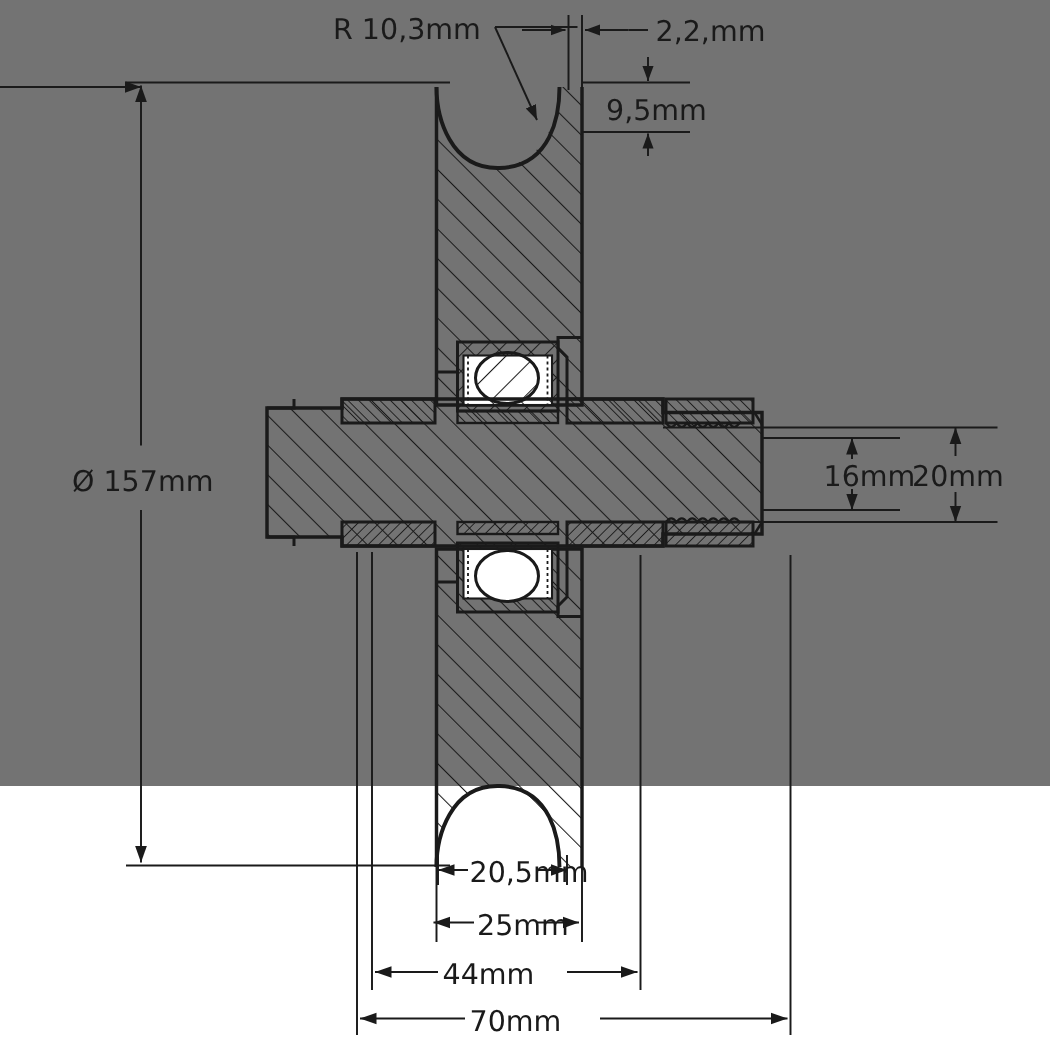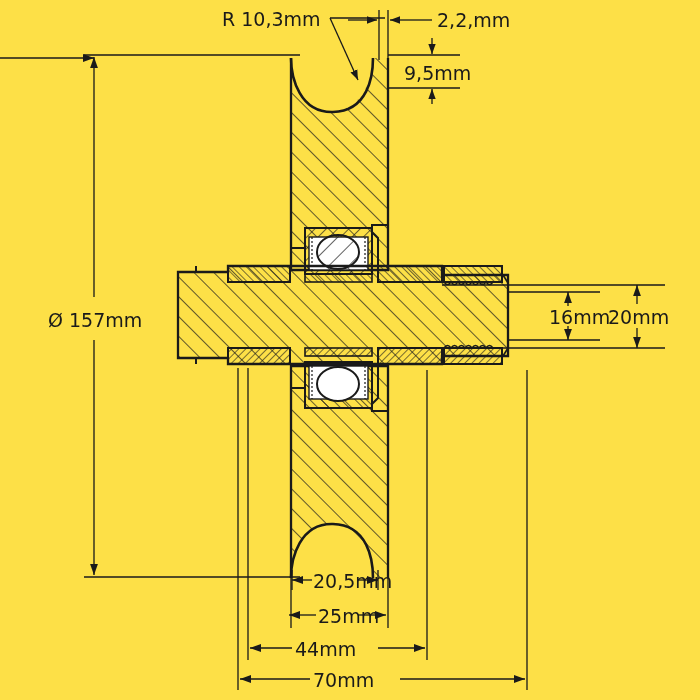"R 10,3mm" #stage { background: #fde047 -> #737373; height: 700px -> 524px }
